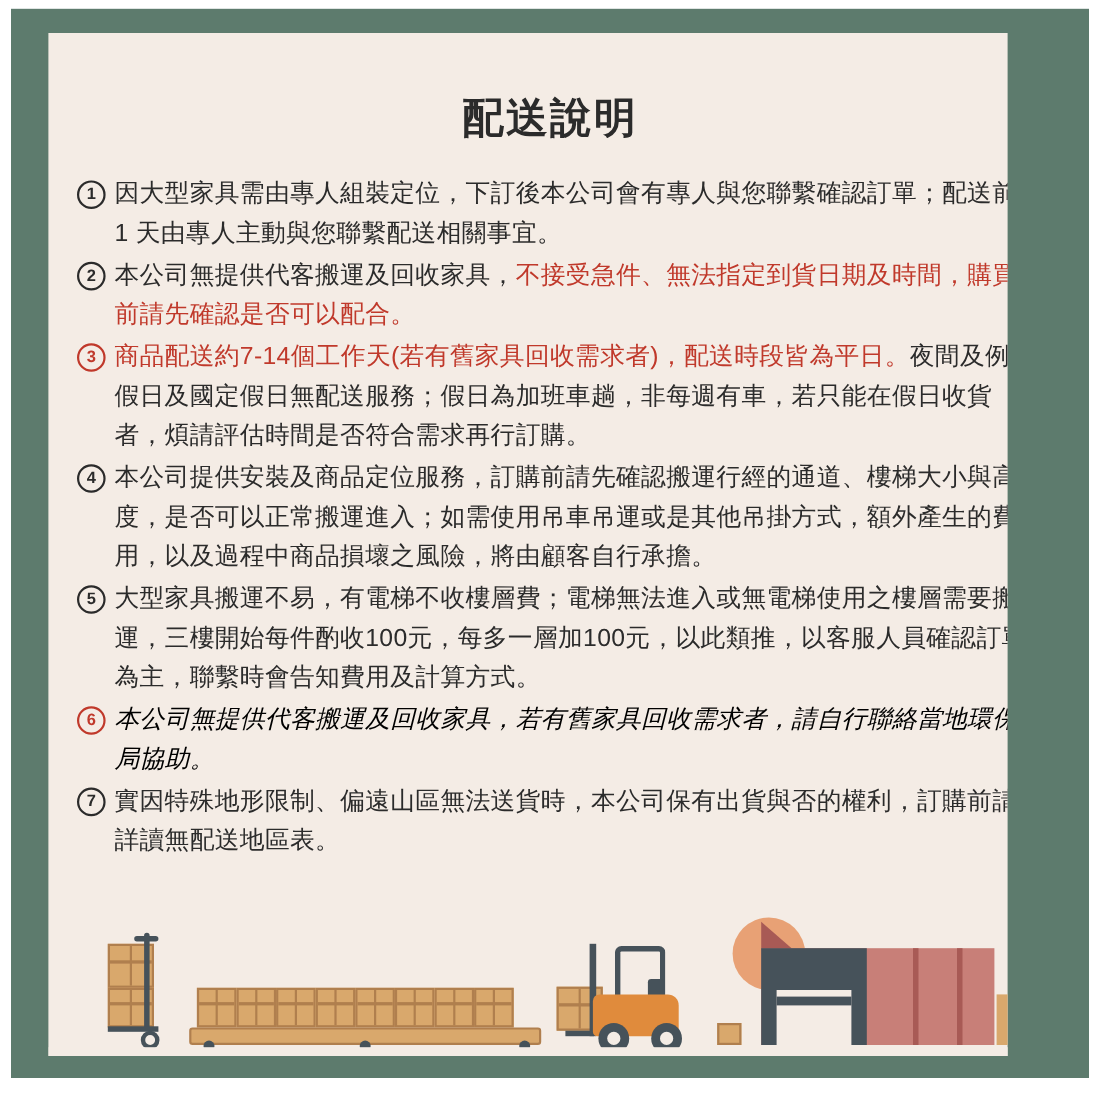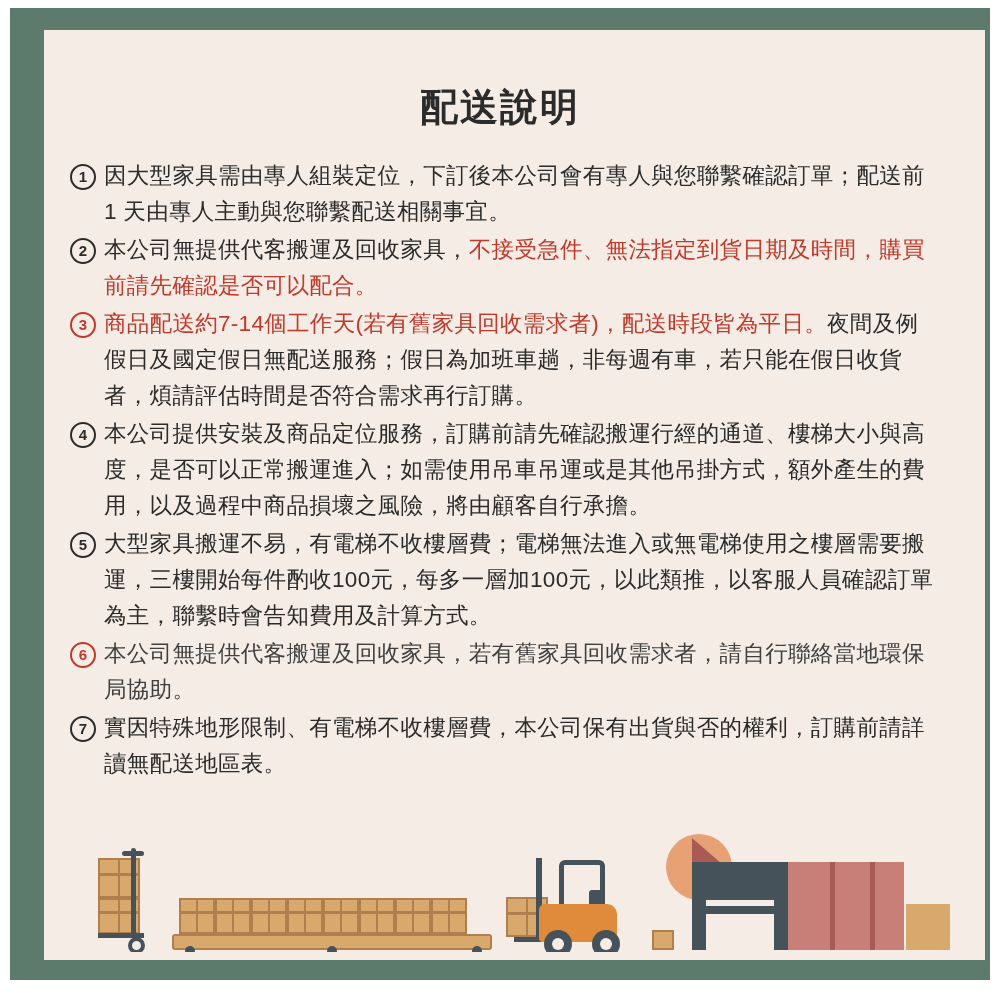"配送說明" .card { width: 941px -> 872px }
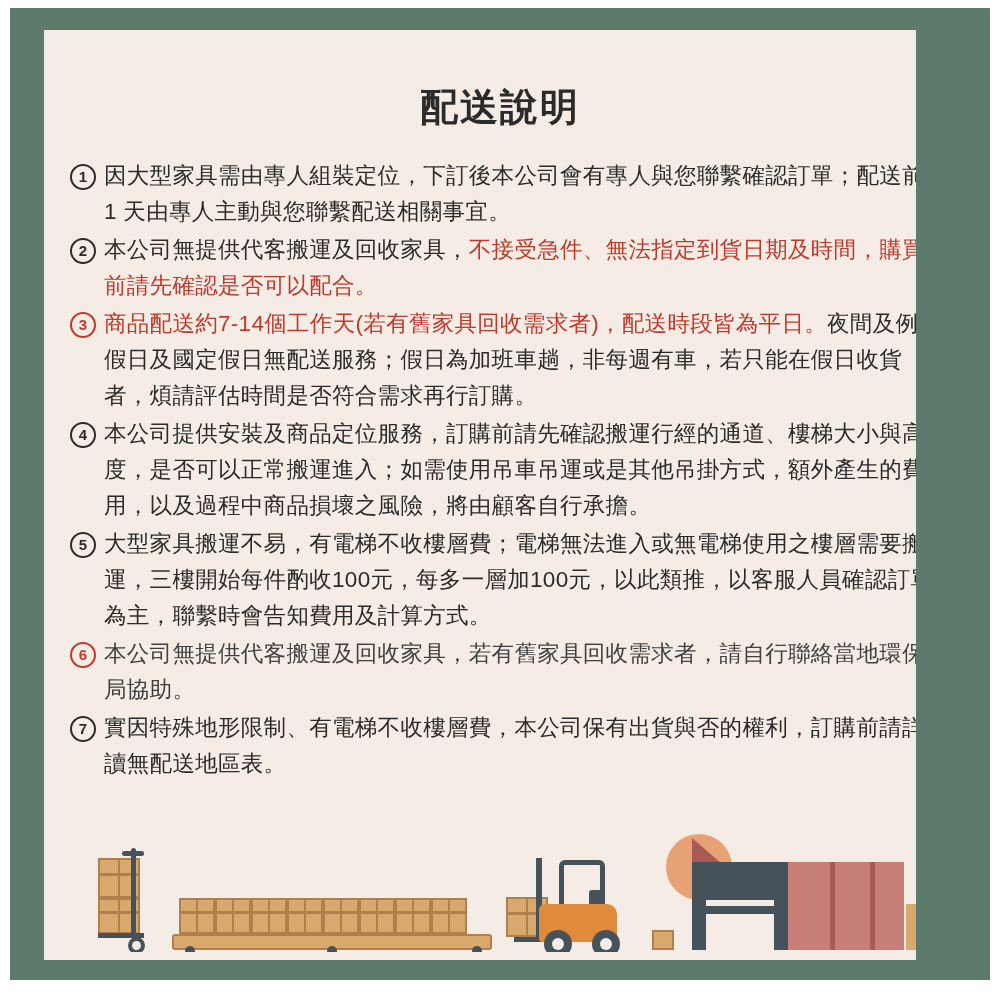"本公司無提供代客搬運及回收家具，若有舊家具回收需求者，請自行聯絡當地環保局協助。" .txt.allred { color: #404040 -> #000000; font-style: none -> italic }
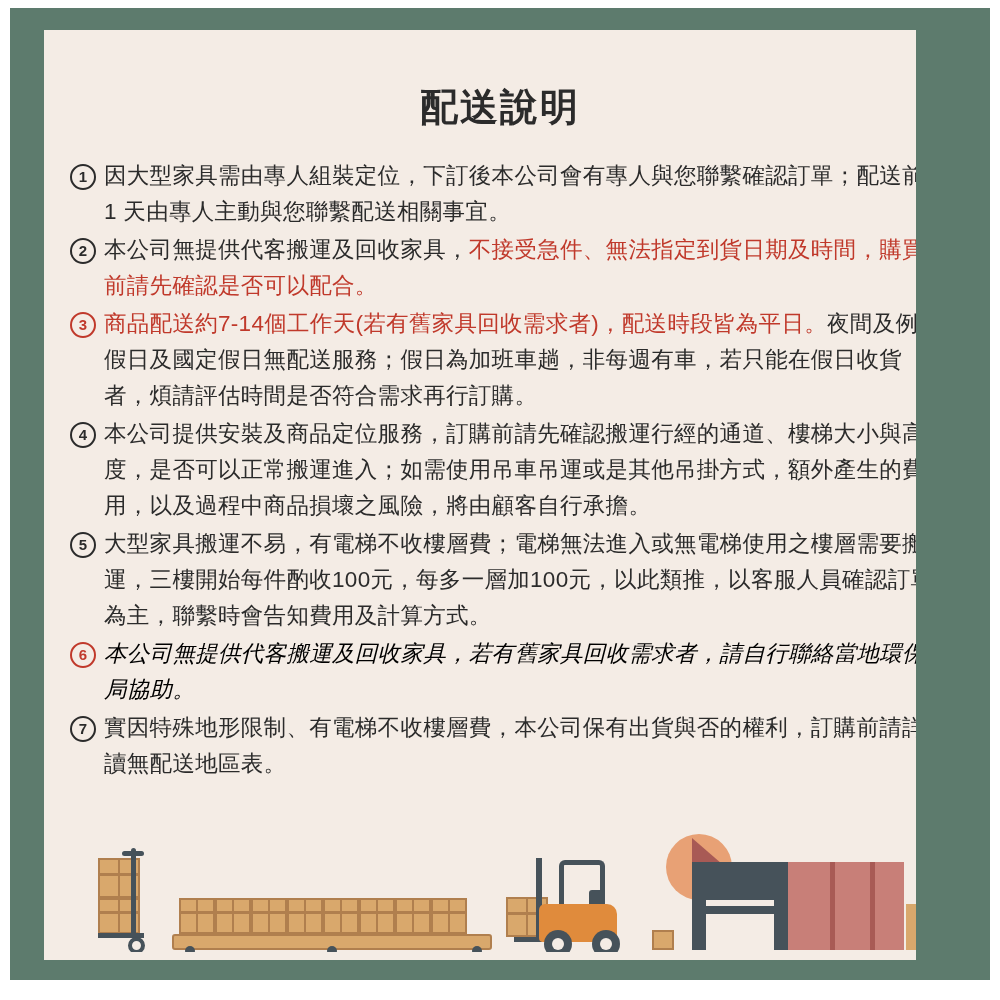"實因特殊地形限制、有電梯不收樓層費，本公司保有出貨與否的權利，訂購前請詳讀無配送" span { text: 有電梯不收樓層費 -> 偏遠山區無法送貨時 }
